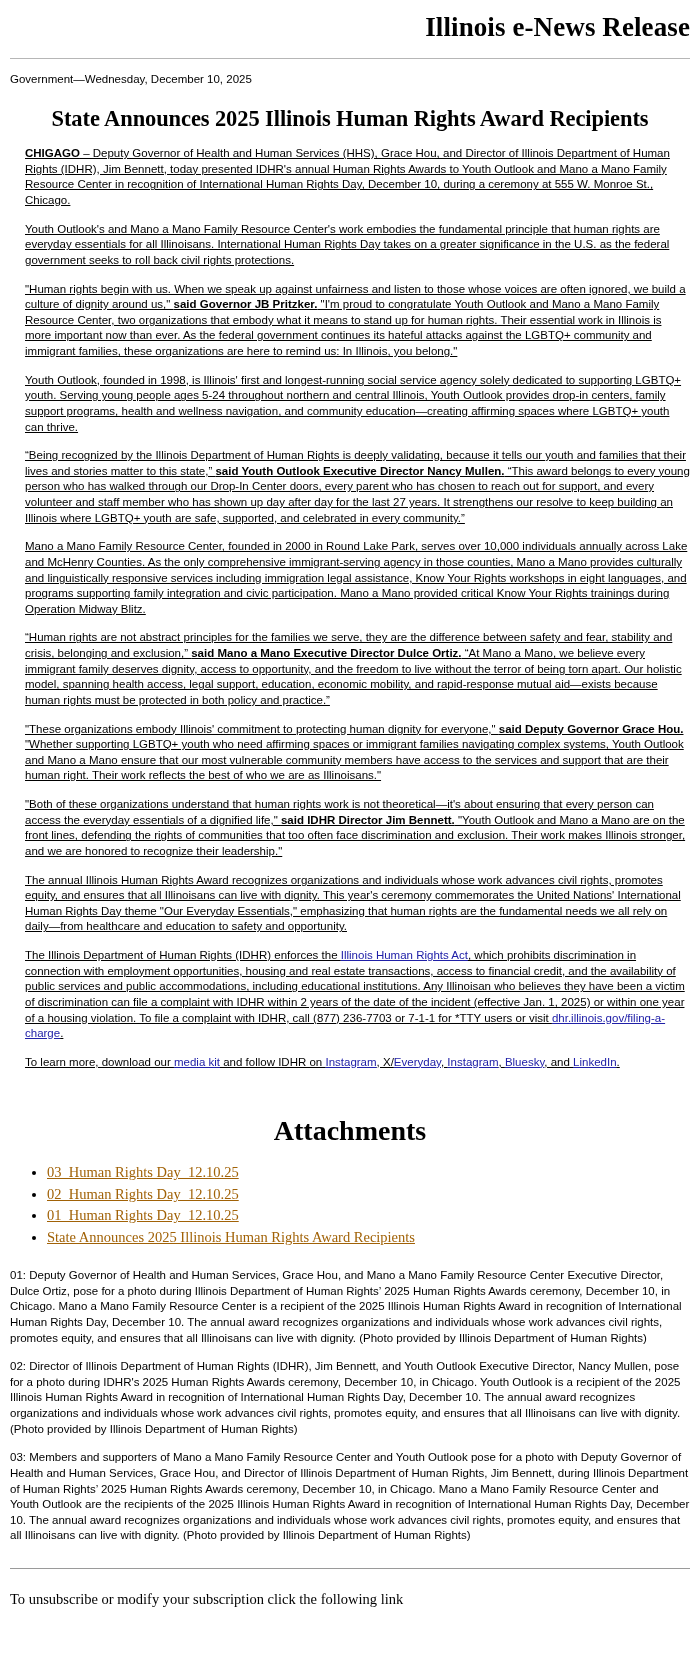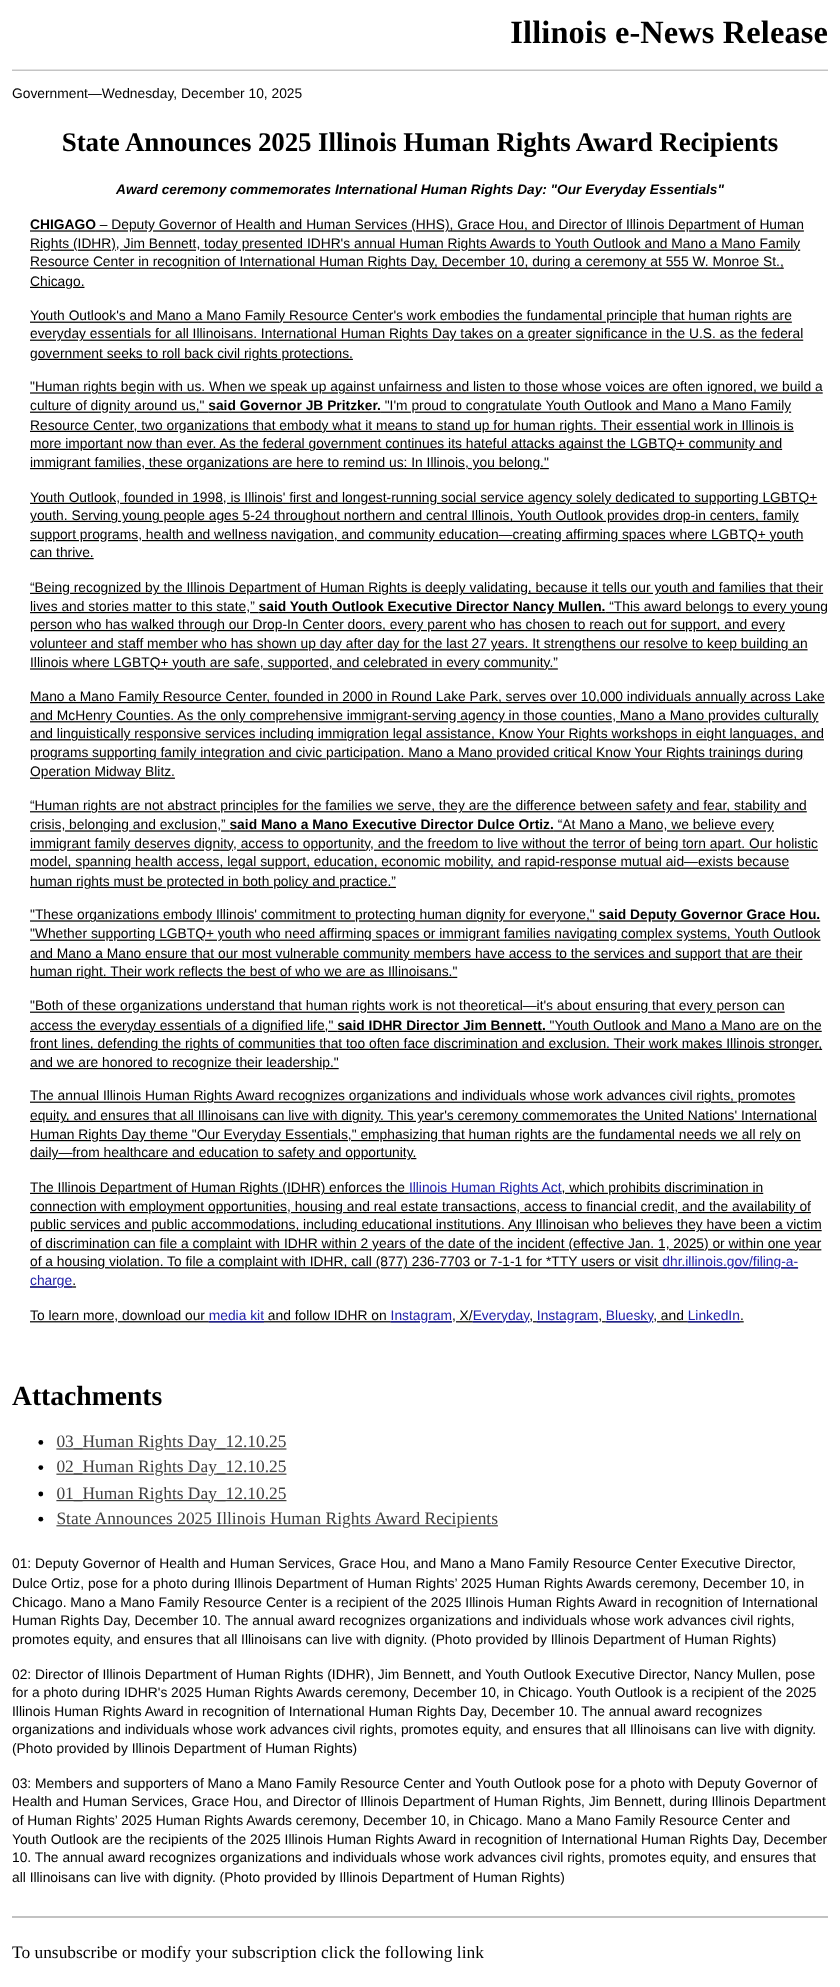"Award ceremony commemorates" div.subhead { html: <div>Award ceremony commemorates International Human Rights Day: "Our Everyday Essentials"</div> -> none }
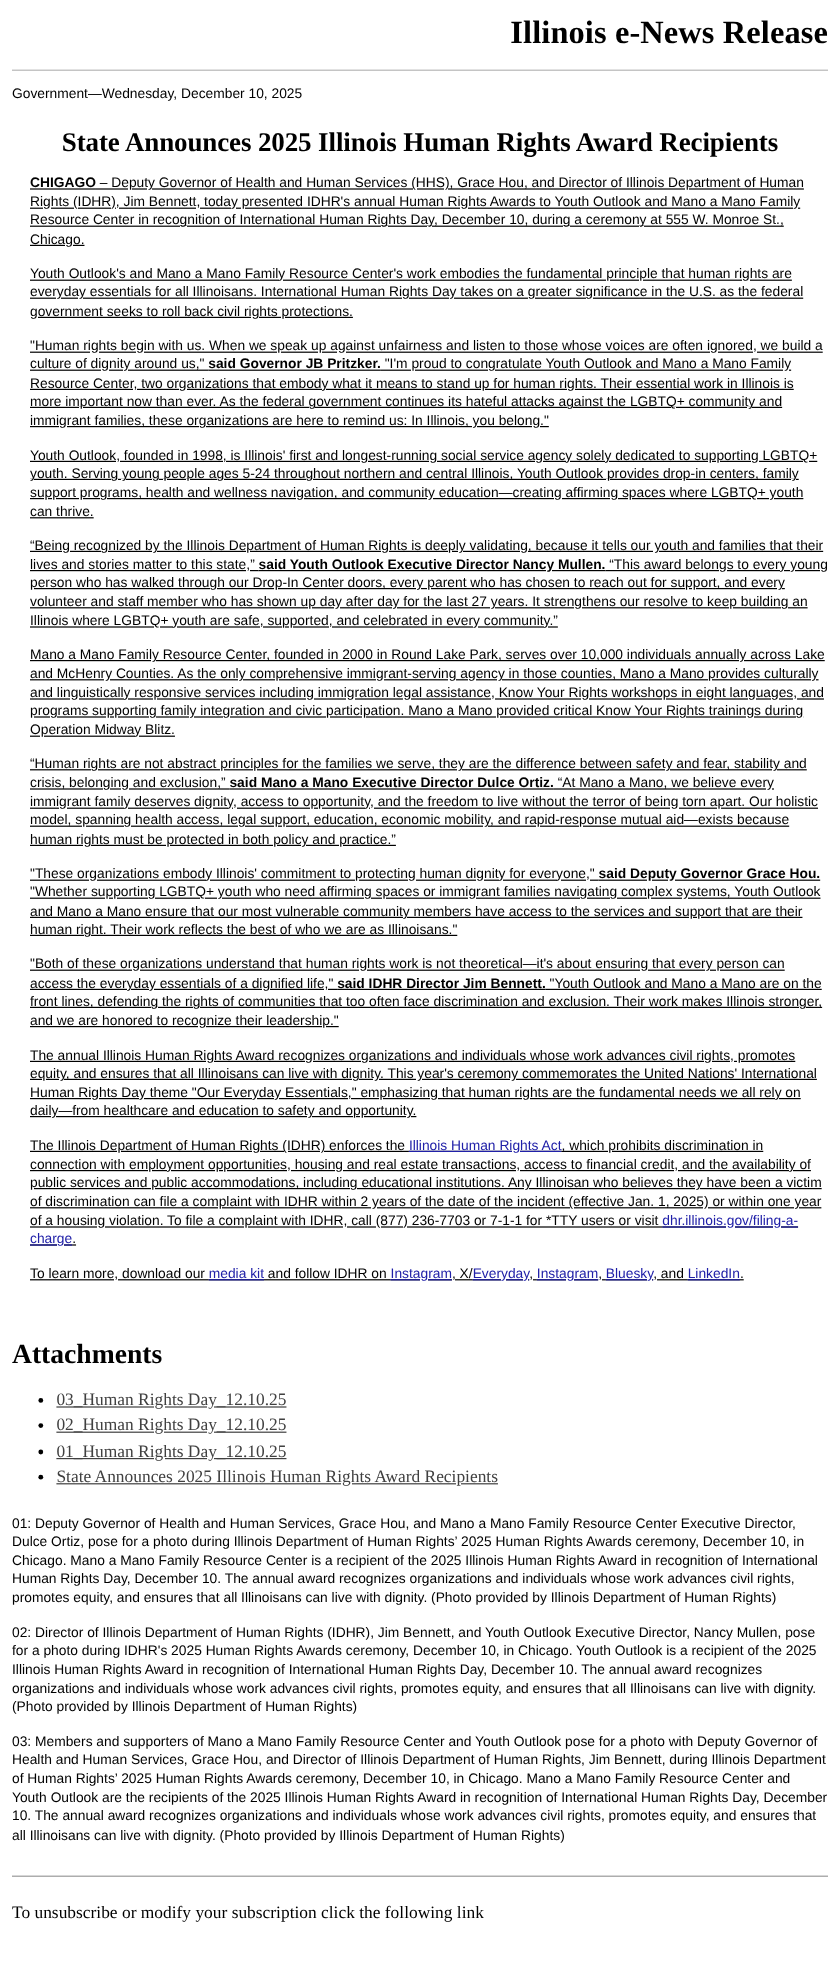"Attachments" .attachments-title { font-size: 23px -> 28px; text-align: none -> center }
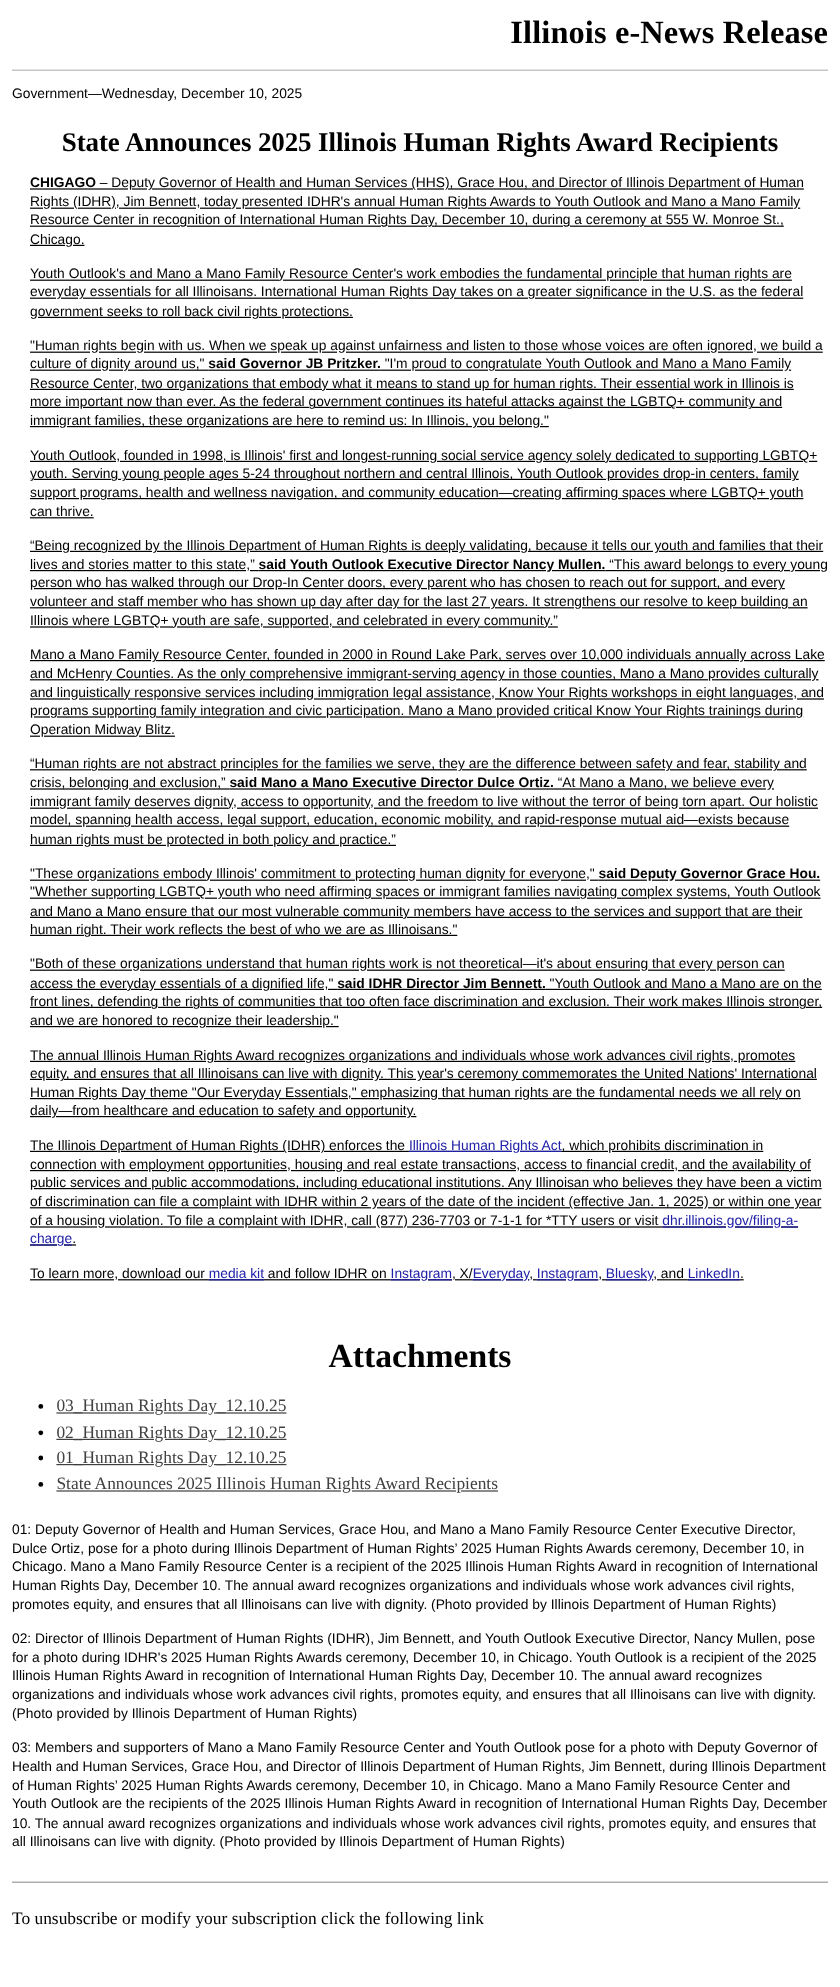"03_Human Rights Day_12.10.25" a.attach-link { color: #404040 -> #a16207 }
